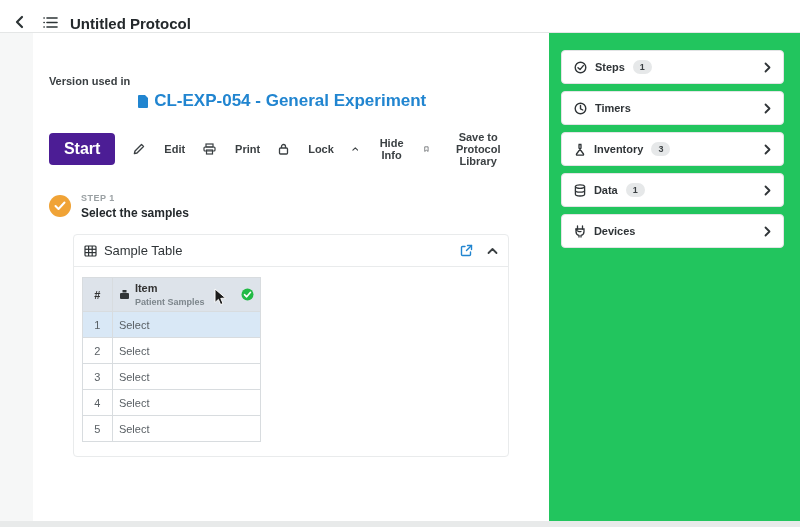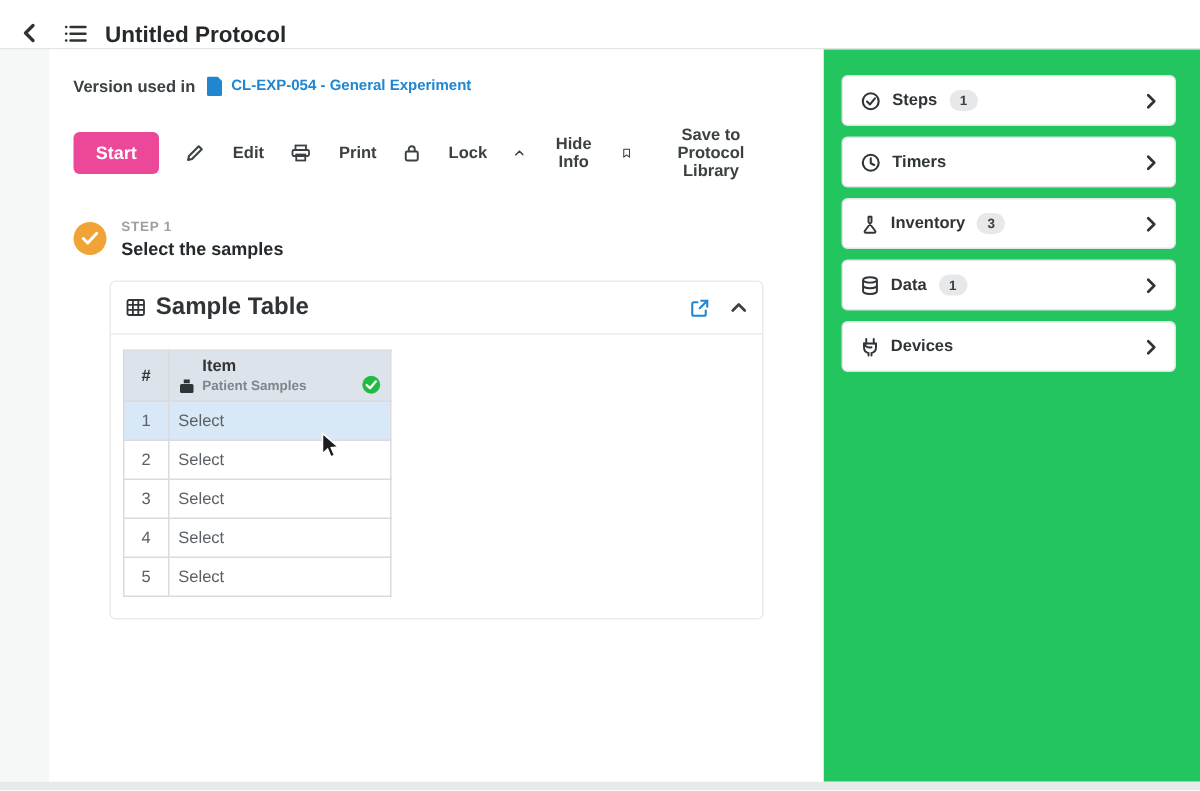"CL-EXP-054 - General Experiment" .version-link { font-size: 10px -> 17px; margin-top: none -> 40px }
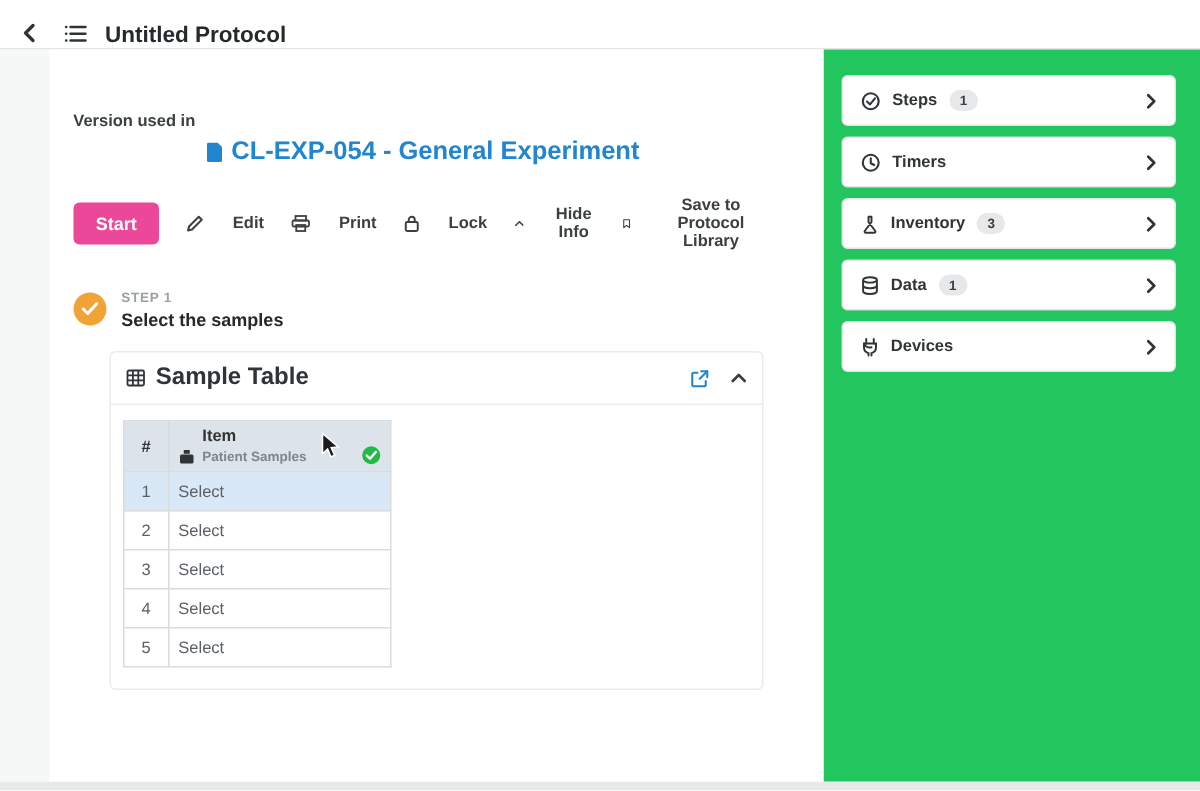"Start" .btn-start { background: #ec4899 -> #4c1d95; font-size: 12px -> 16px }
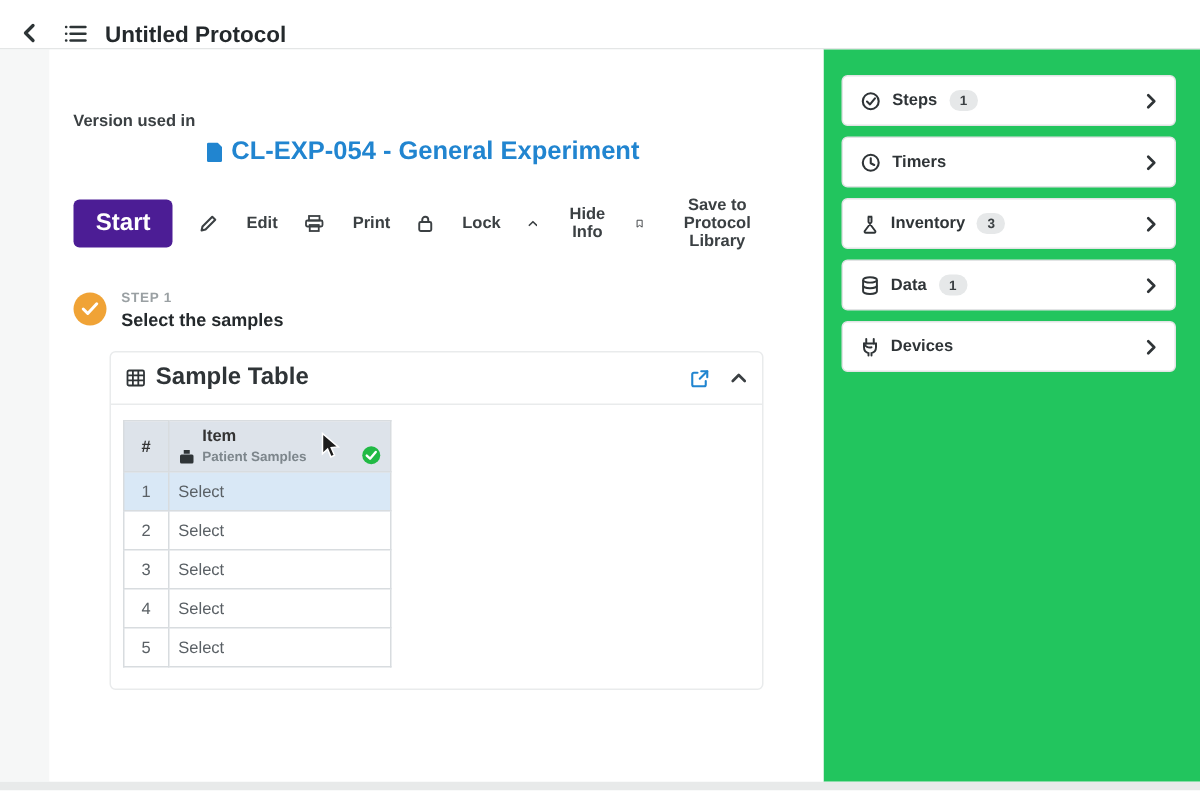"Sample Table" .table-card-title { font-size: 16px -> 13px; font-weight: bold -> normal }
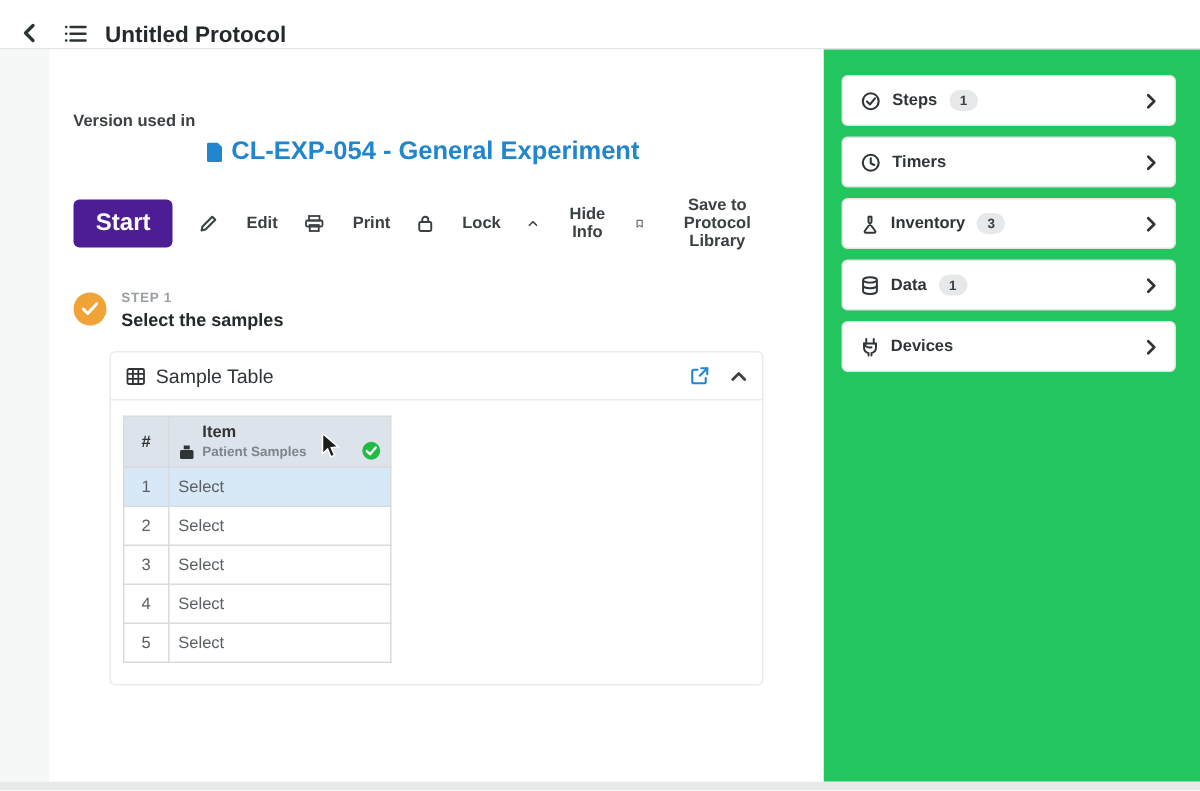"Item" .item-head { align-items: flex-end -> center }
